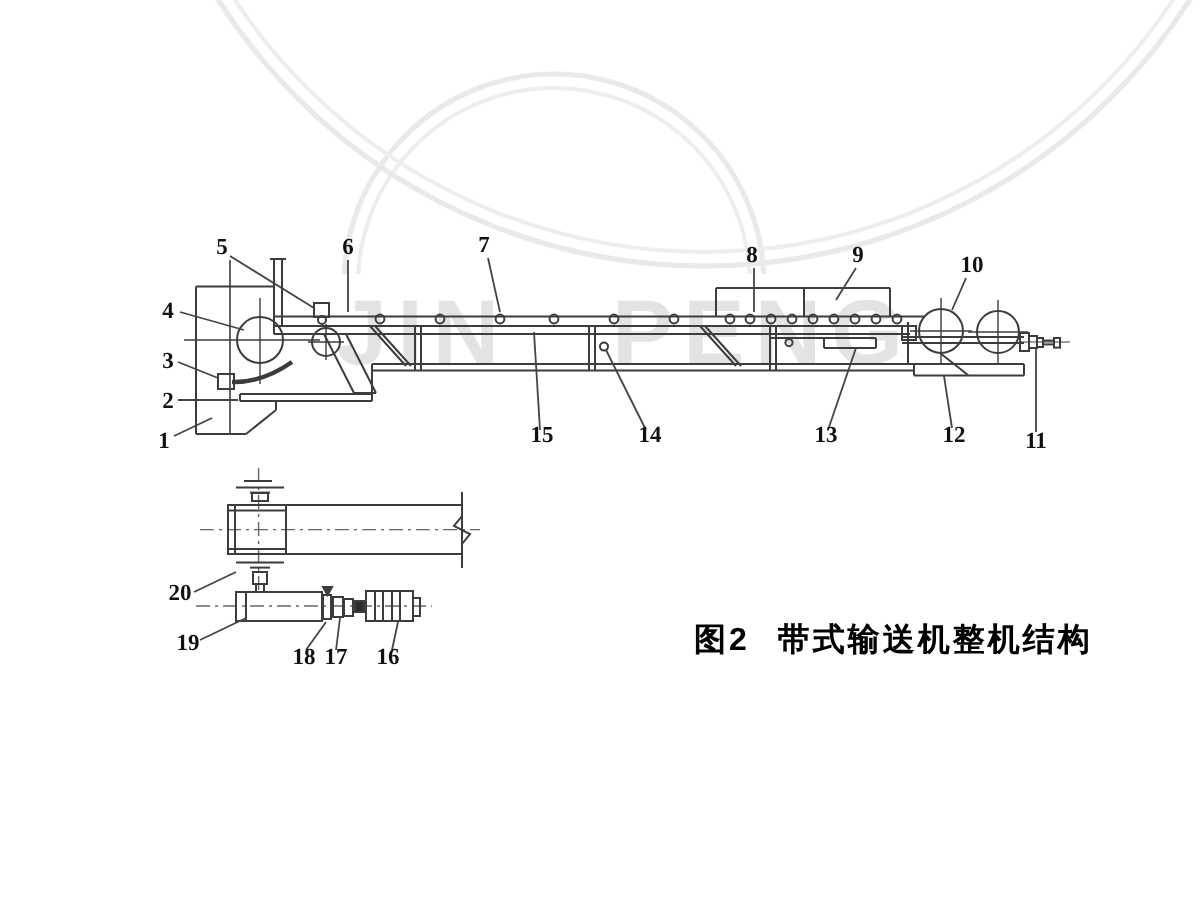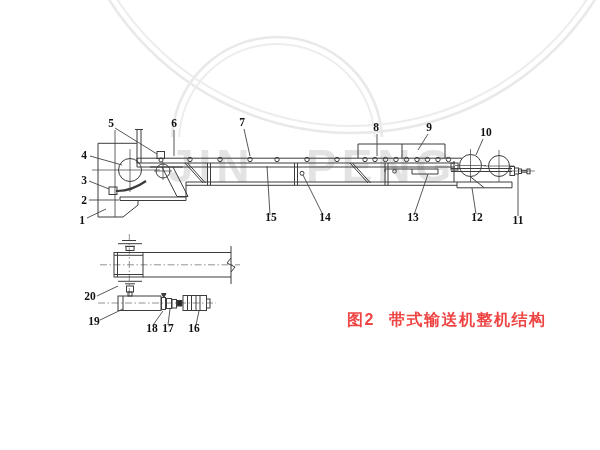"图2 带式输送机整机结构" .caption { color: #ef4444 -> #000000 }
